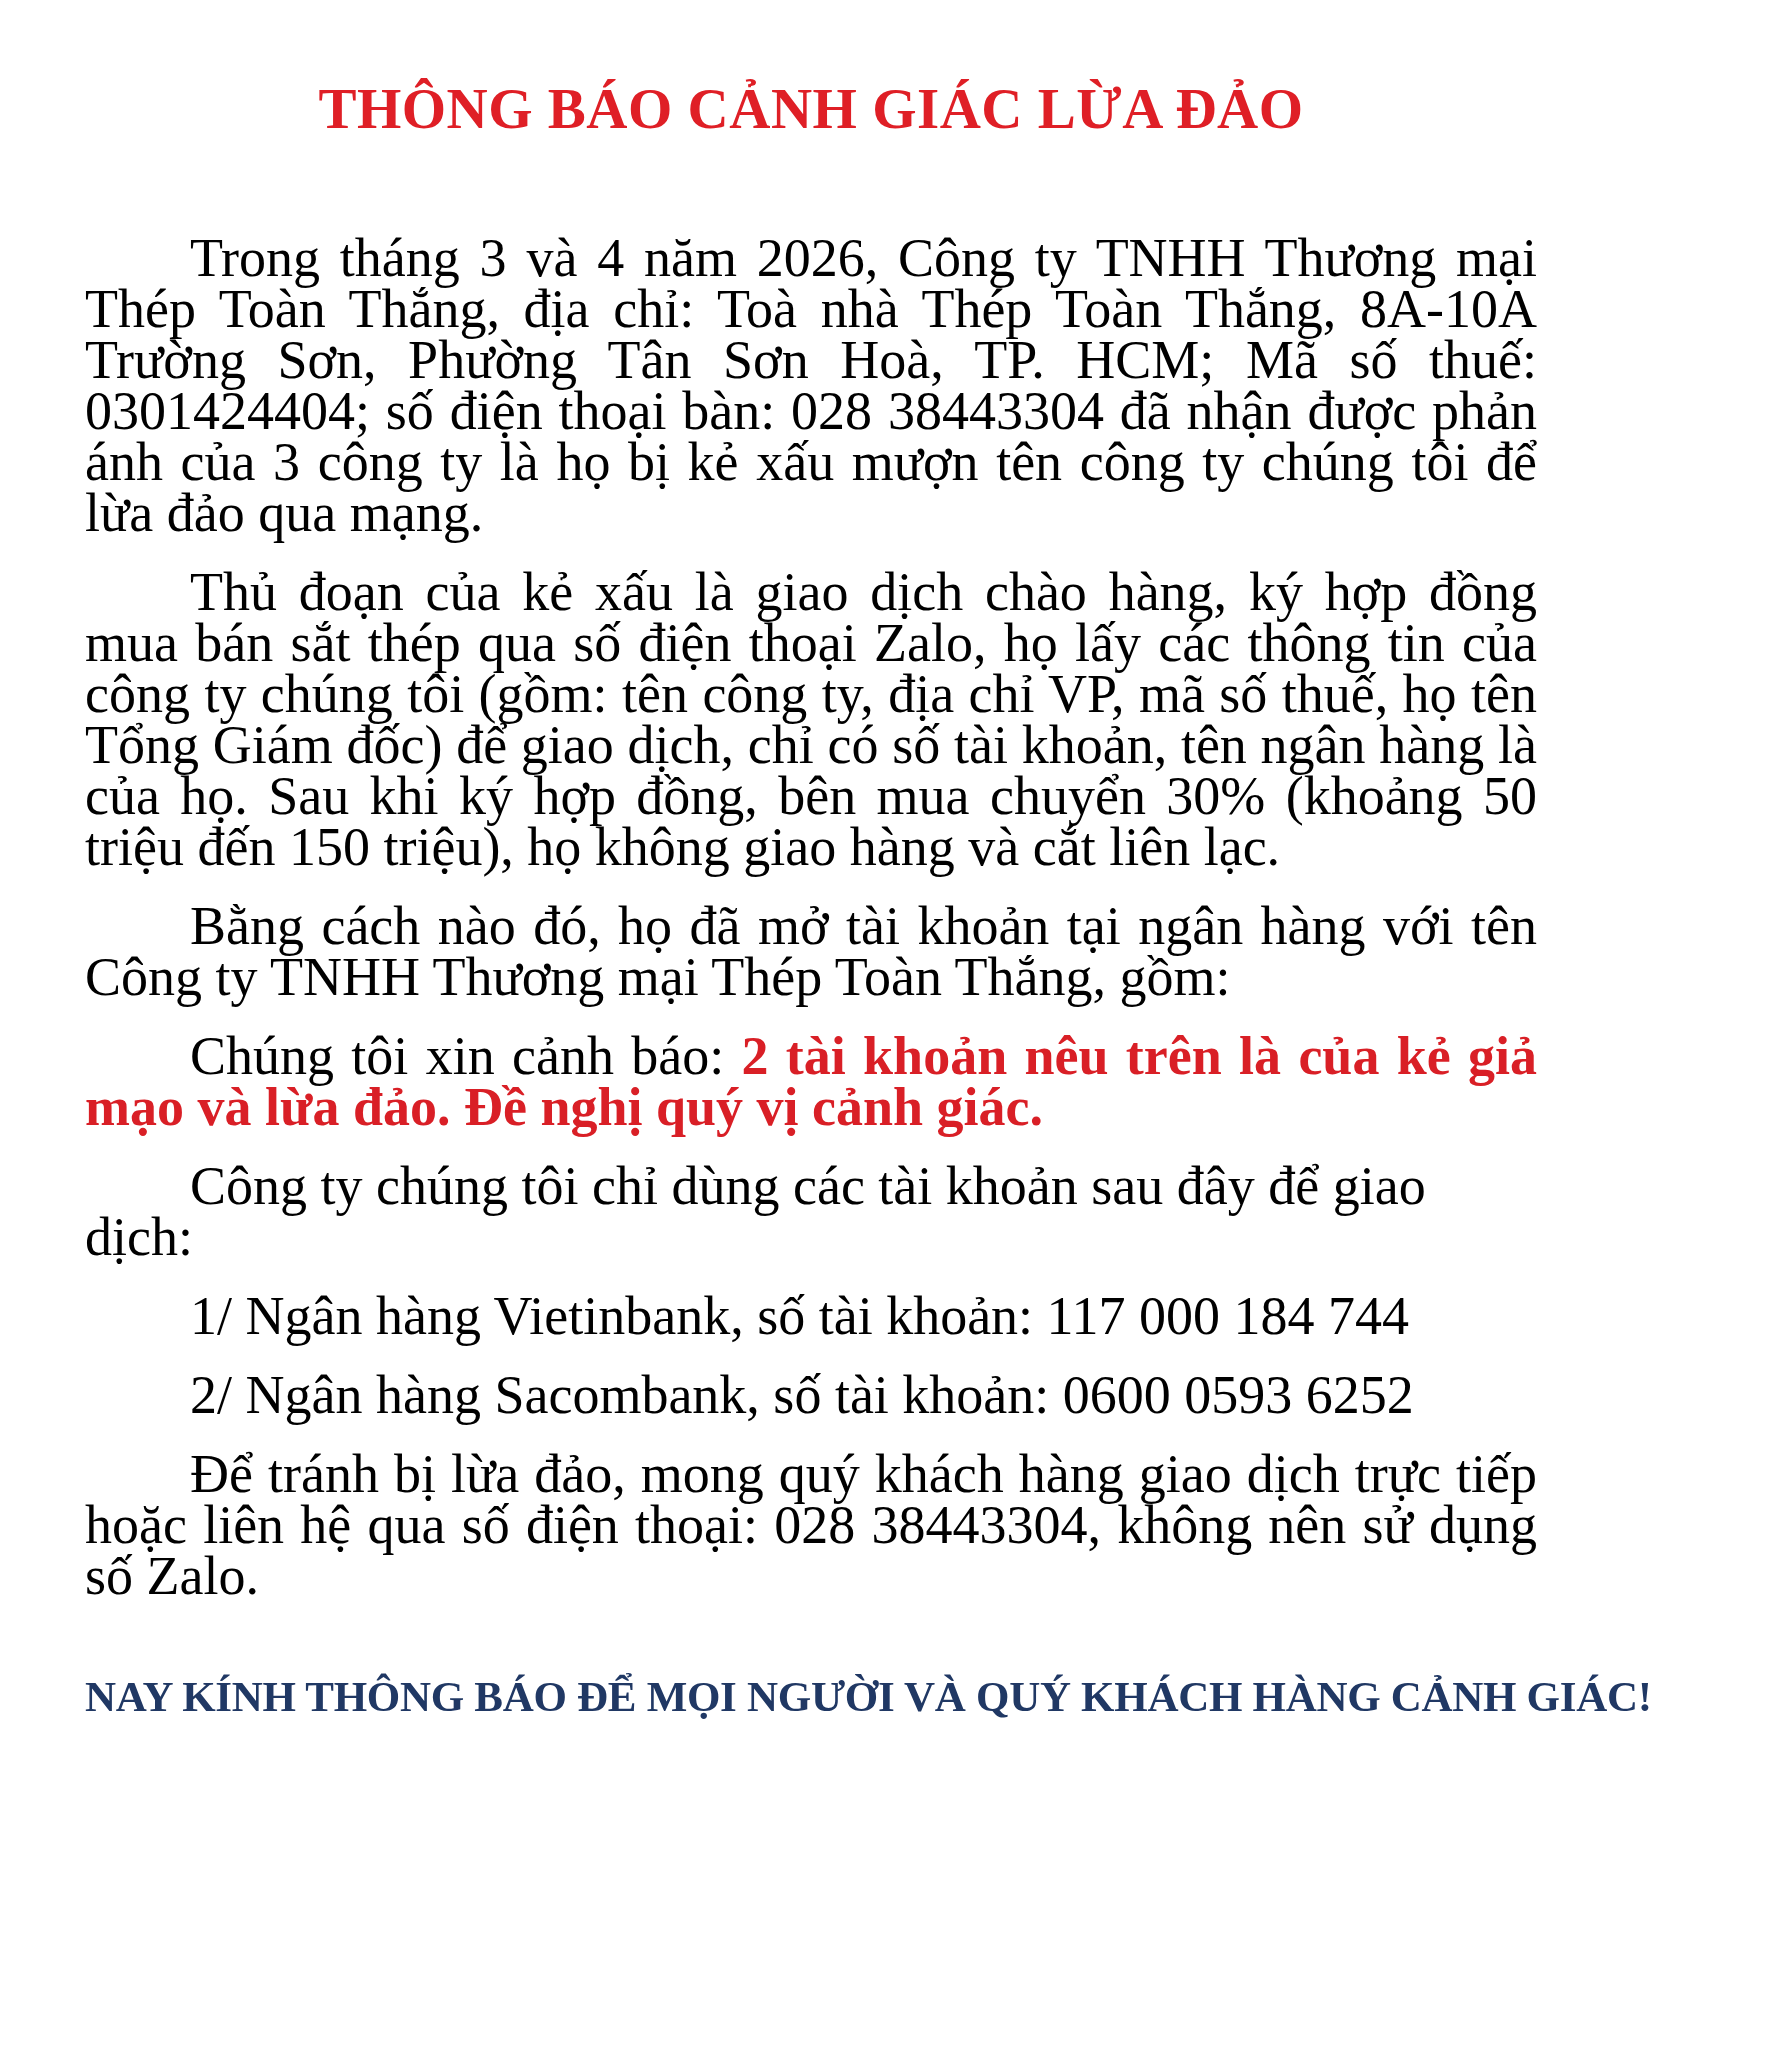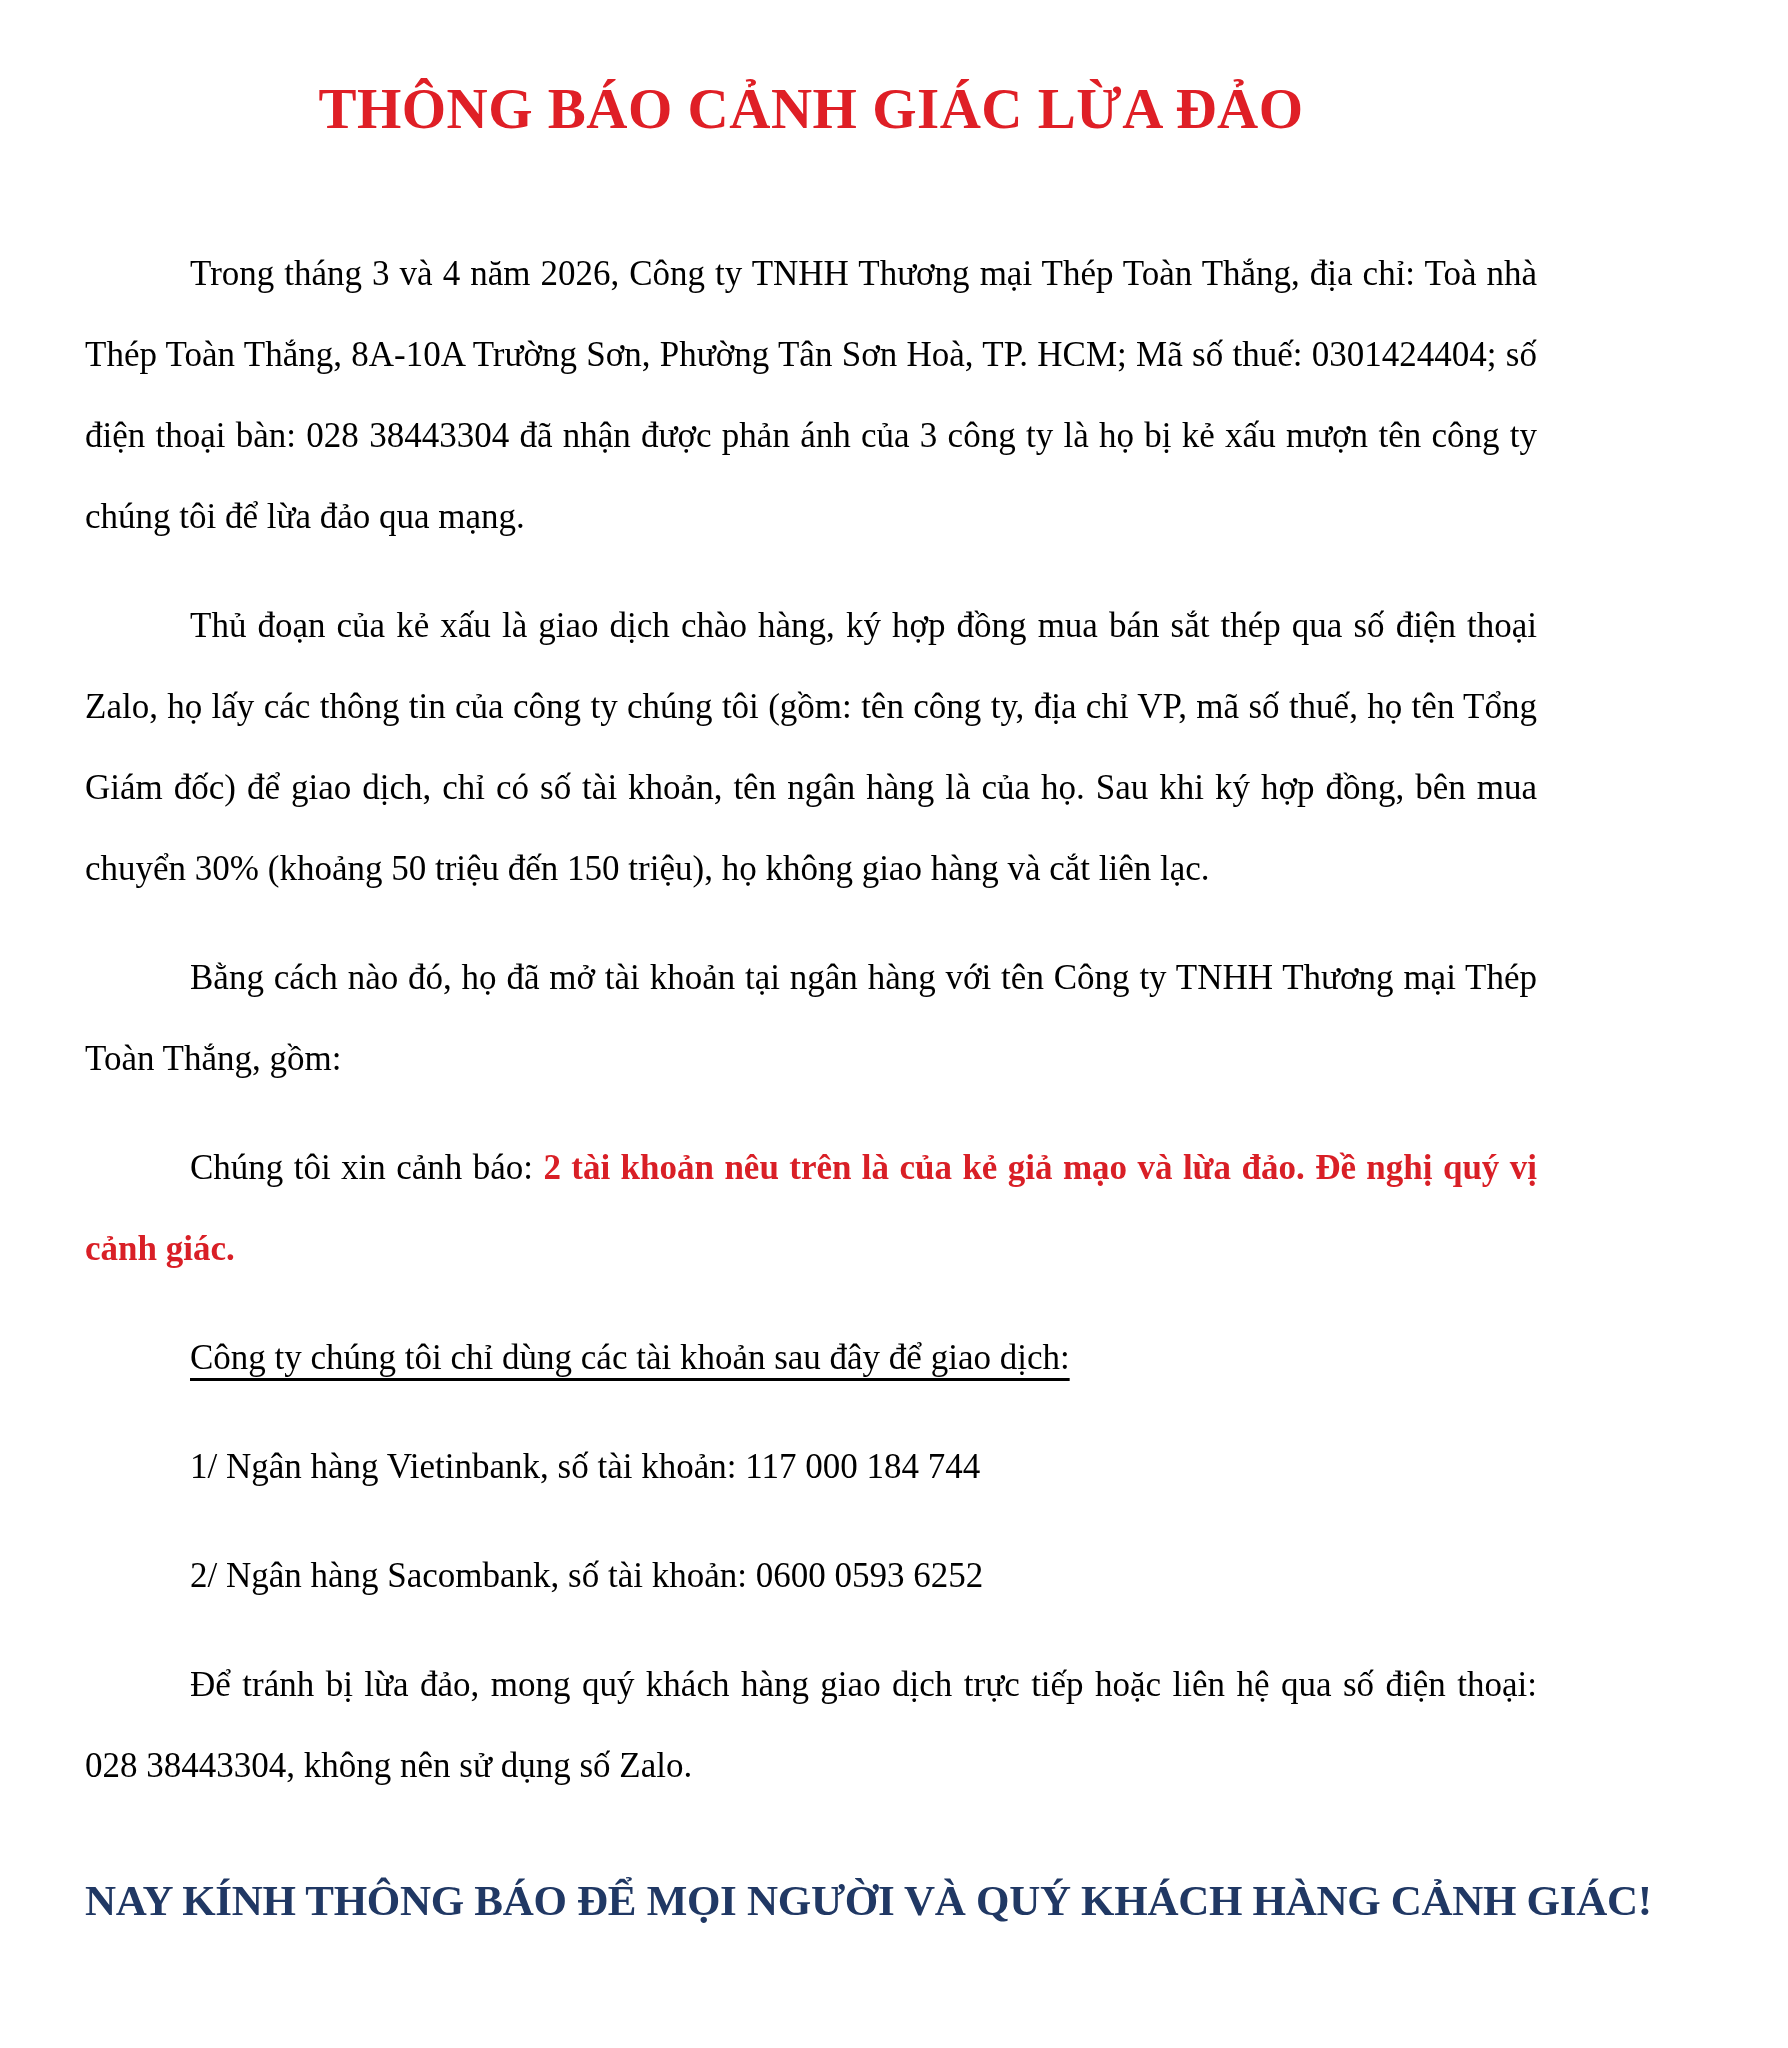"Trong tháng 3 và 4" p.body { font-size: 35px -> 54px; line-height: 81px -> 51px }
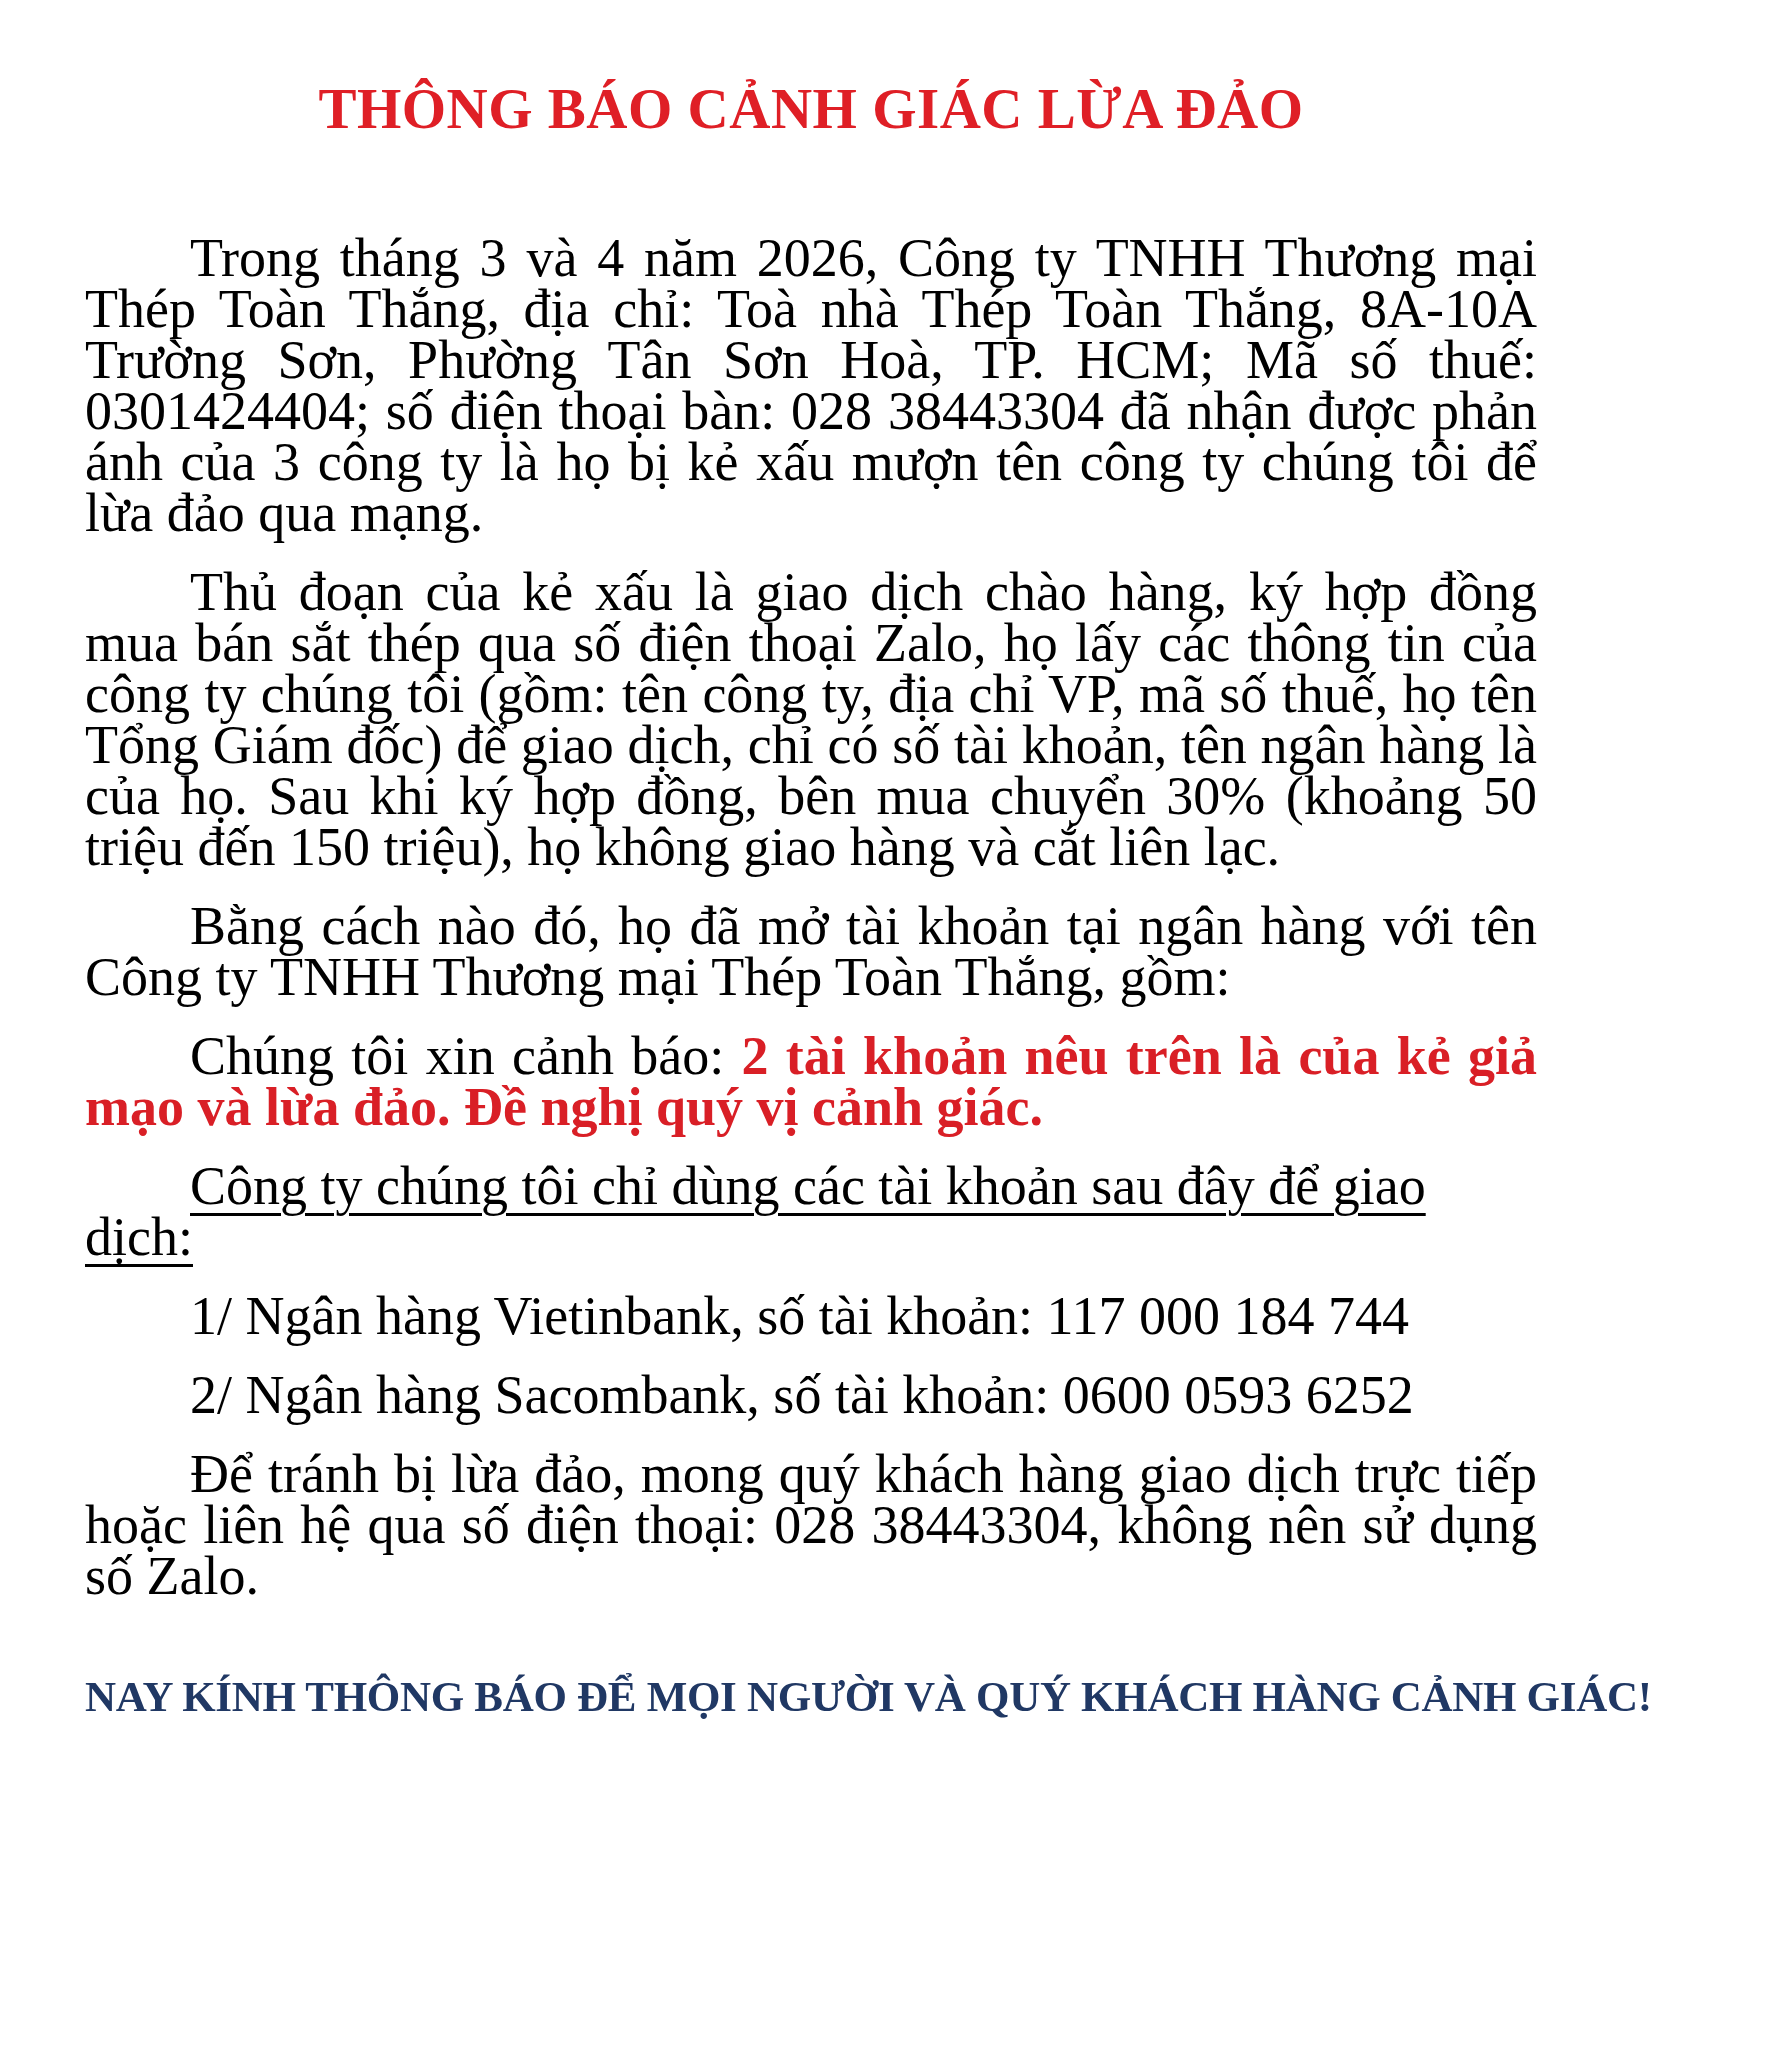"Công ty chúng tôi chỉ" .heading-underline .underlined { text-decoration: underline -> none }
